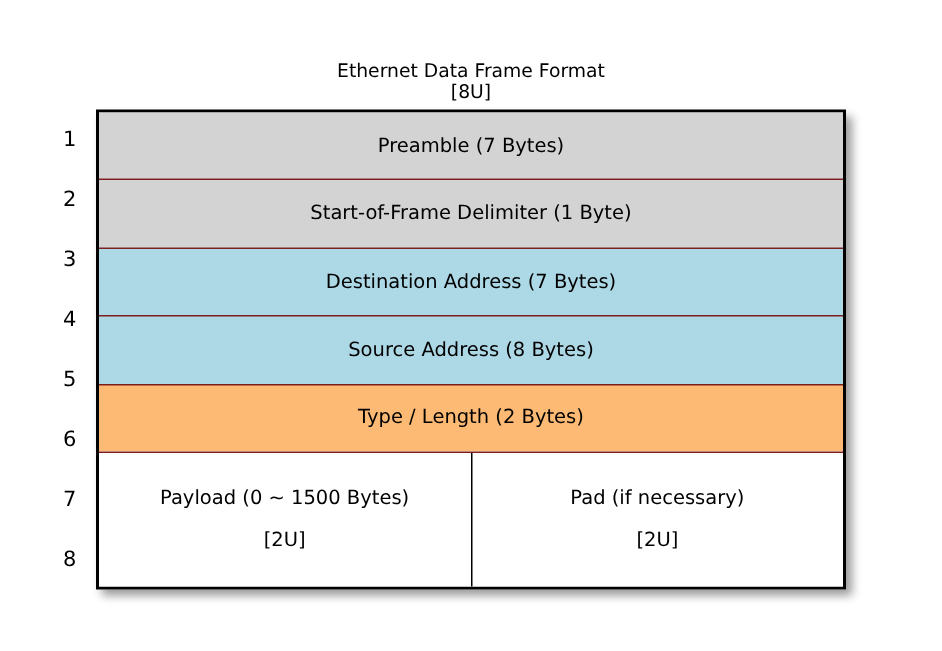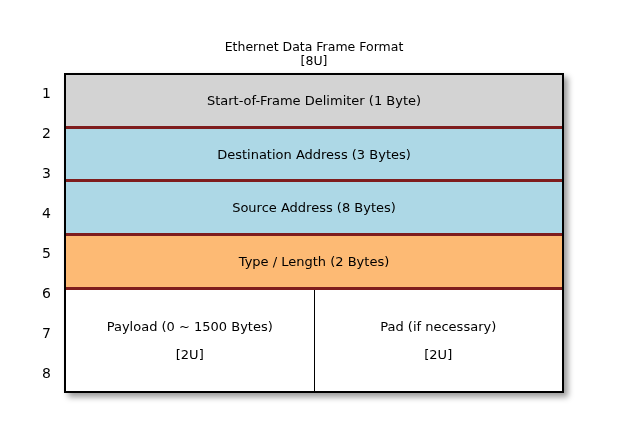"Preamble (7 Bytes)" div.frame-row { html: none -> <div>Preamble (7 Bytes)</div> }
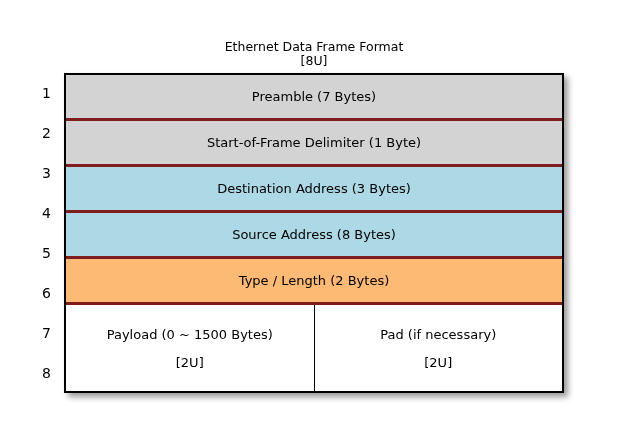"Start-of-Frame Delimiter (1 Byte)" .frame-row { border-top: 3px solid #7f1d1d -> 1px solid #7f1d1d }
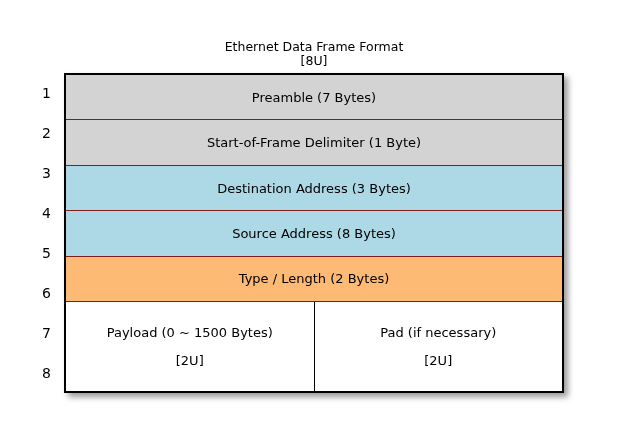"Destination Address (3 Bytes)" div.frame-row { text: 3 -> 7 }
